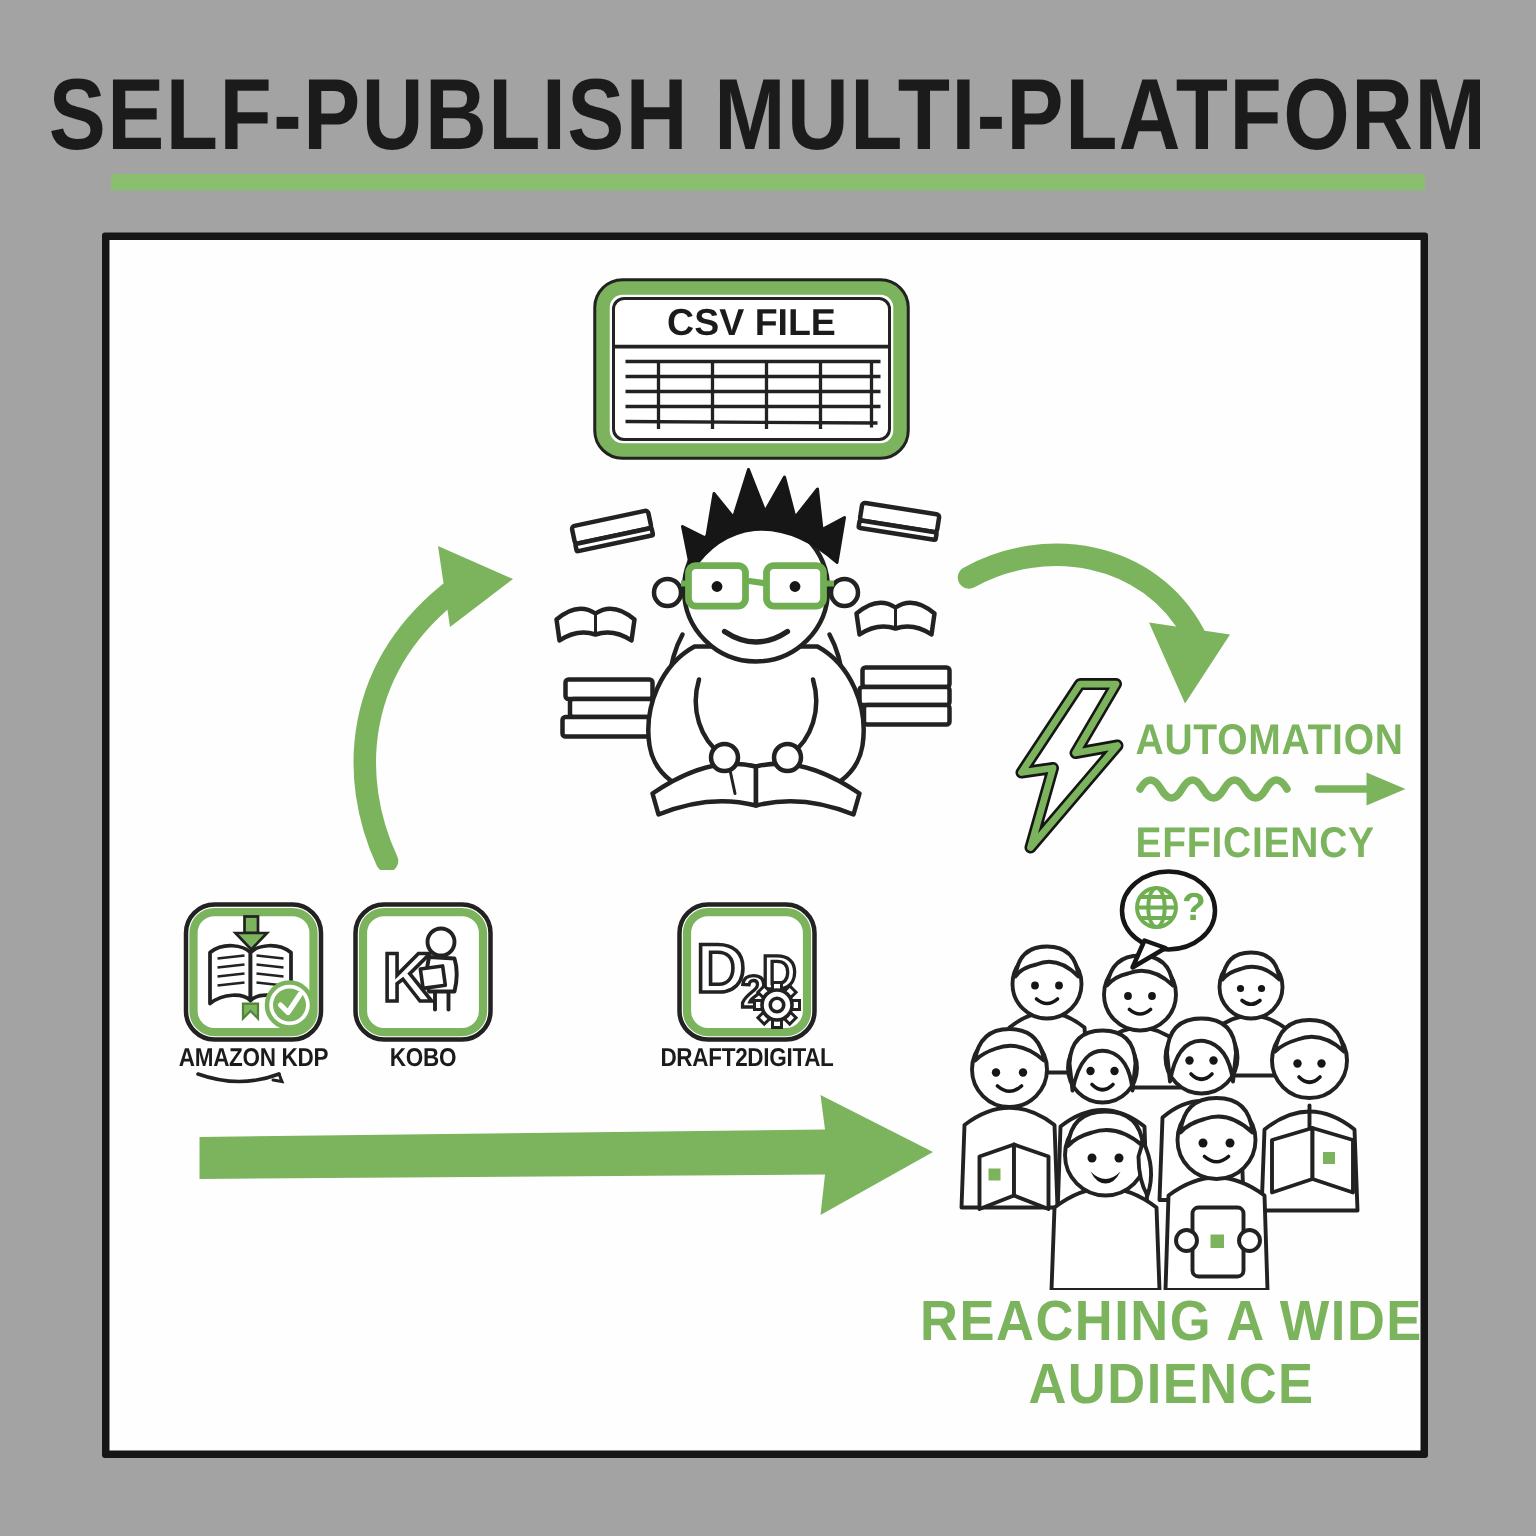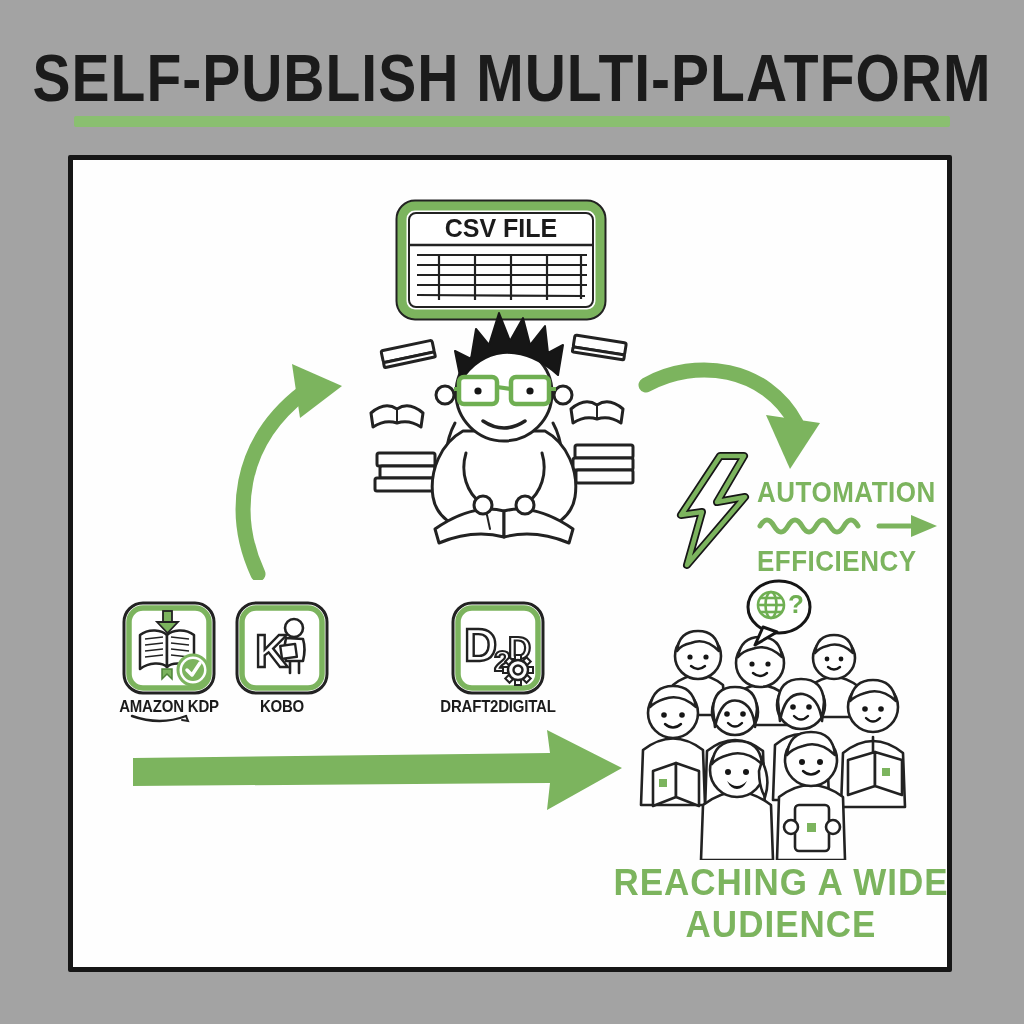"CSV FILE" .csv-card { top: 39px -> 25px }
